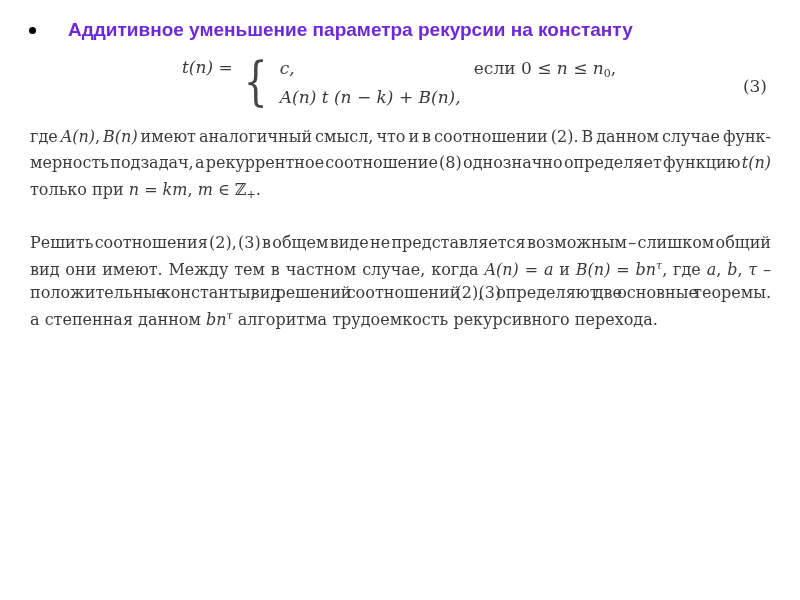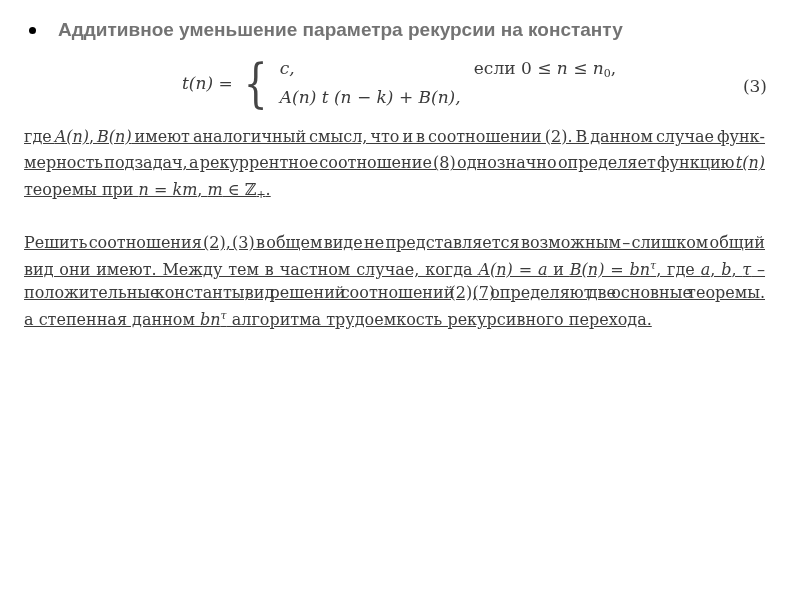"Аддитивное уменьшение параметра рекурсии" .title-text { color: #737373 -> #6d28d9; margin-left: none -> 10px }
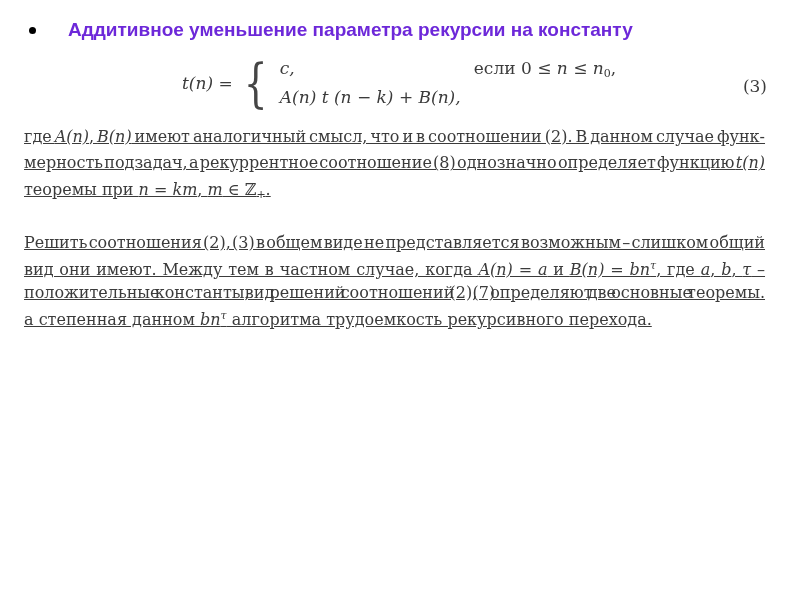"t(n) =" .formula { align-items: center -> none }
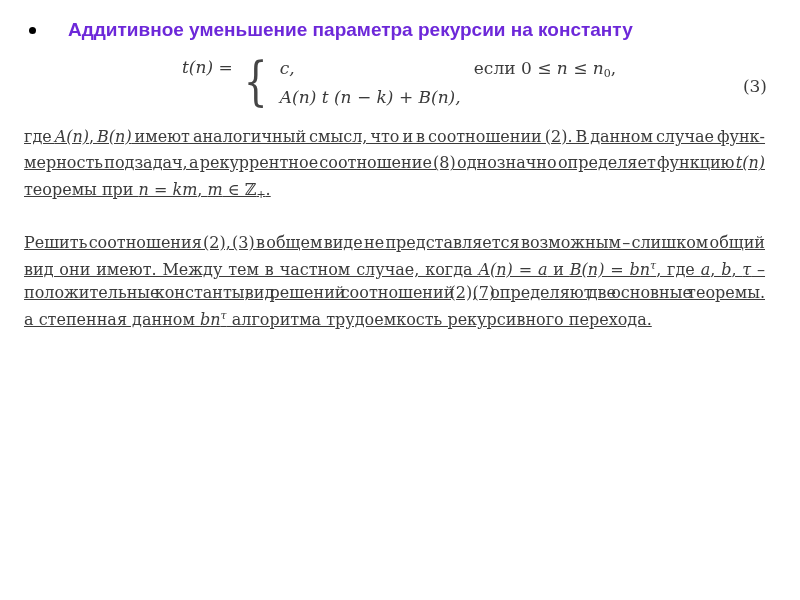"где A(n), B(n) имеют аналогичный" .para { left: 24px -> 30px; text-decoration: underline -> none }
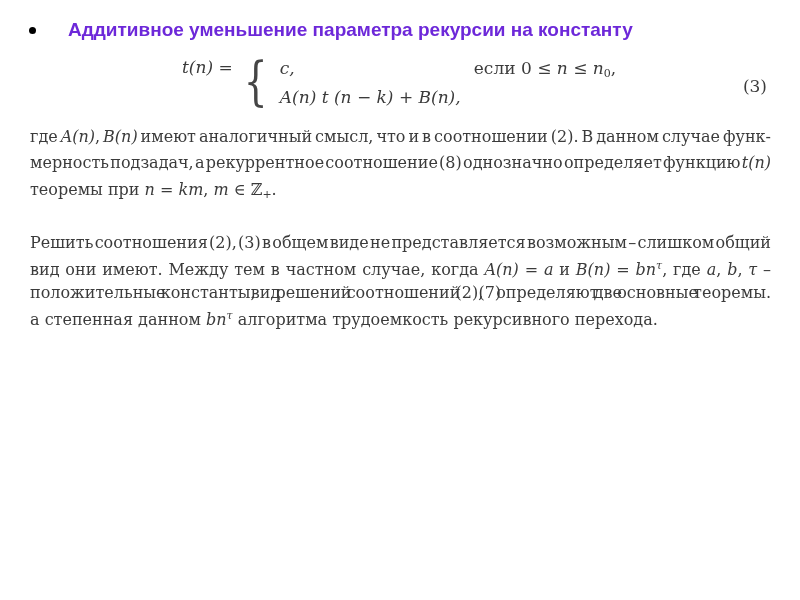"теоремы при" span { text: теоремы -> только }
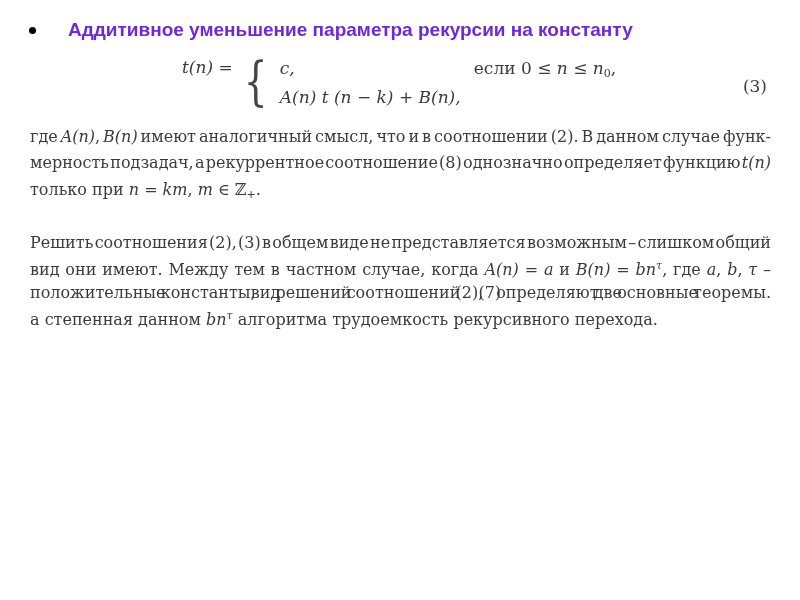"положительные константы, вид решений" span { text: 7 -> 3 }
